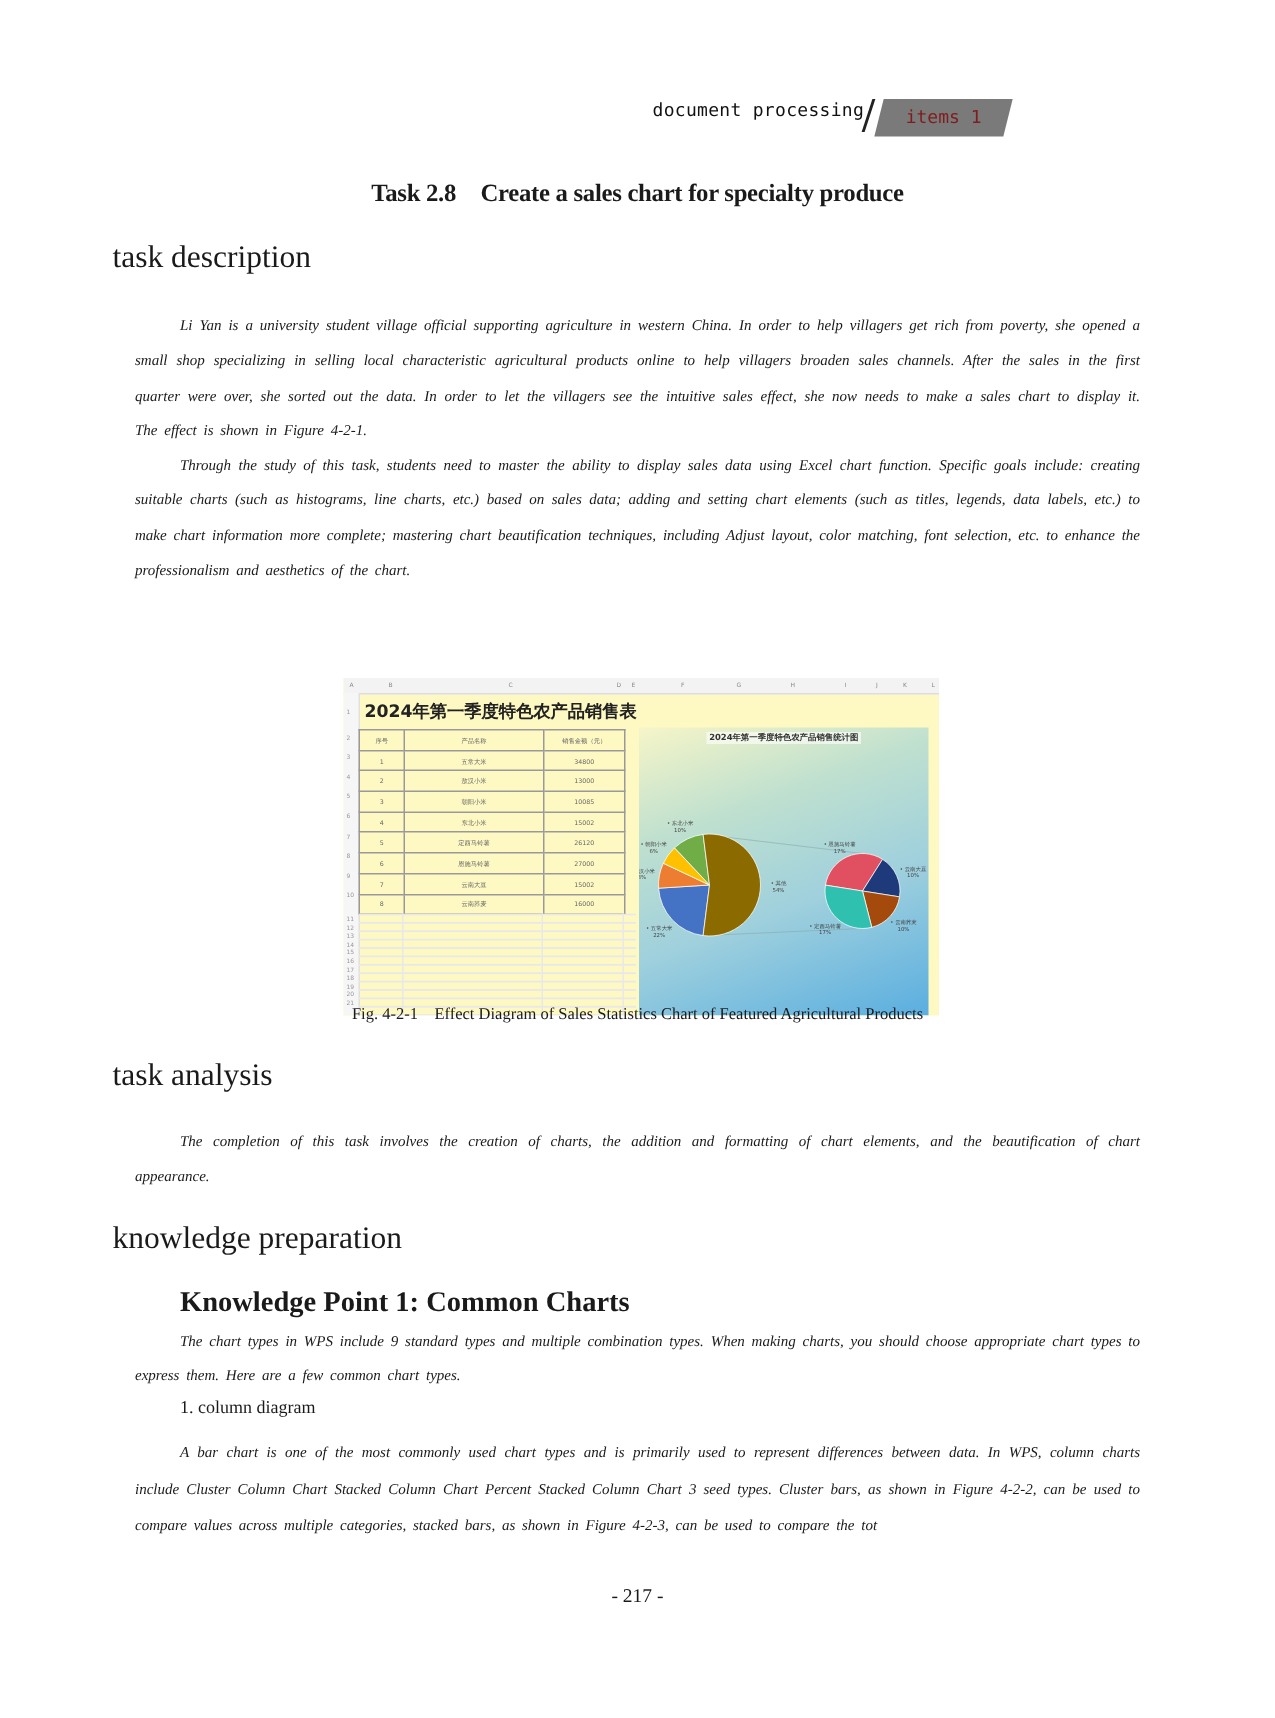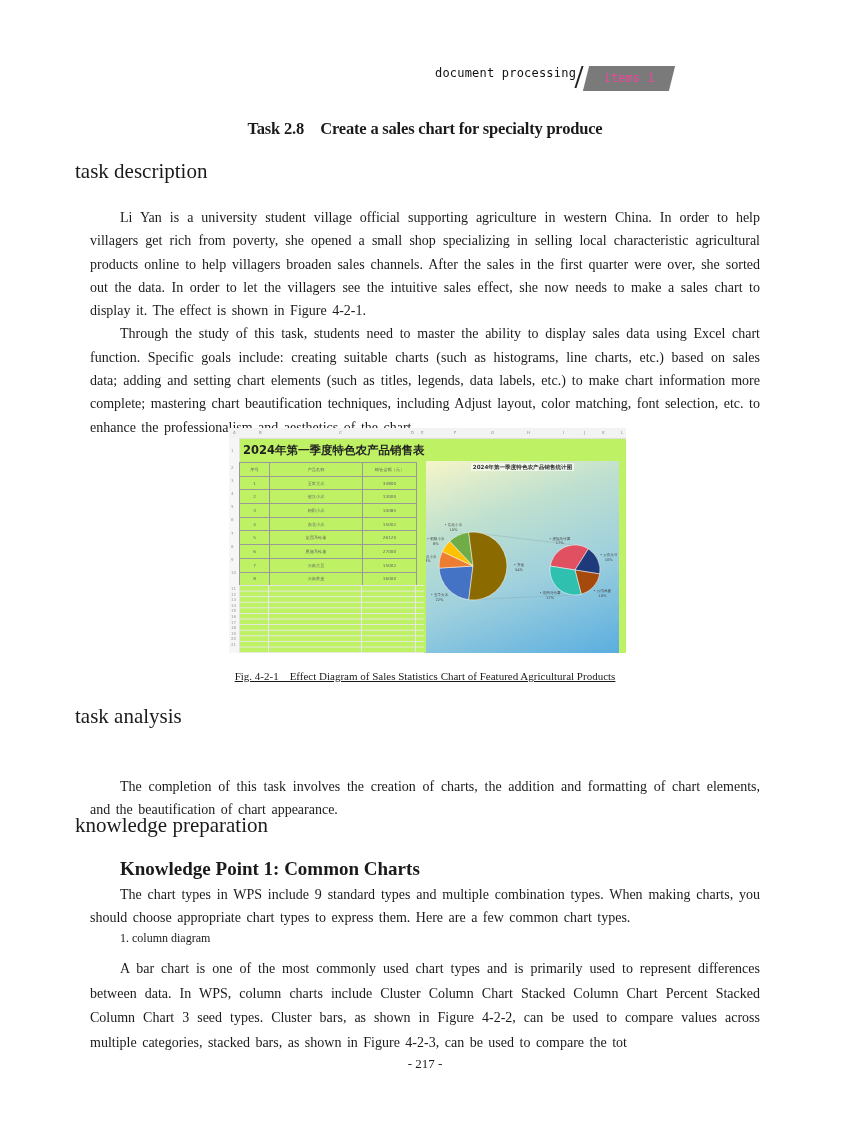"items 1" .header-tab span { color: #ec4899 -> #7f1d1d }
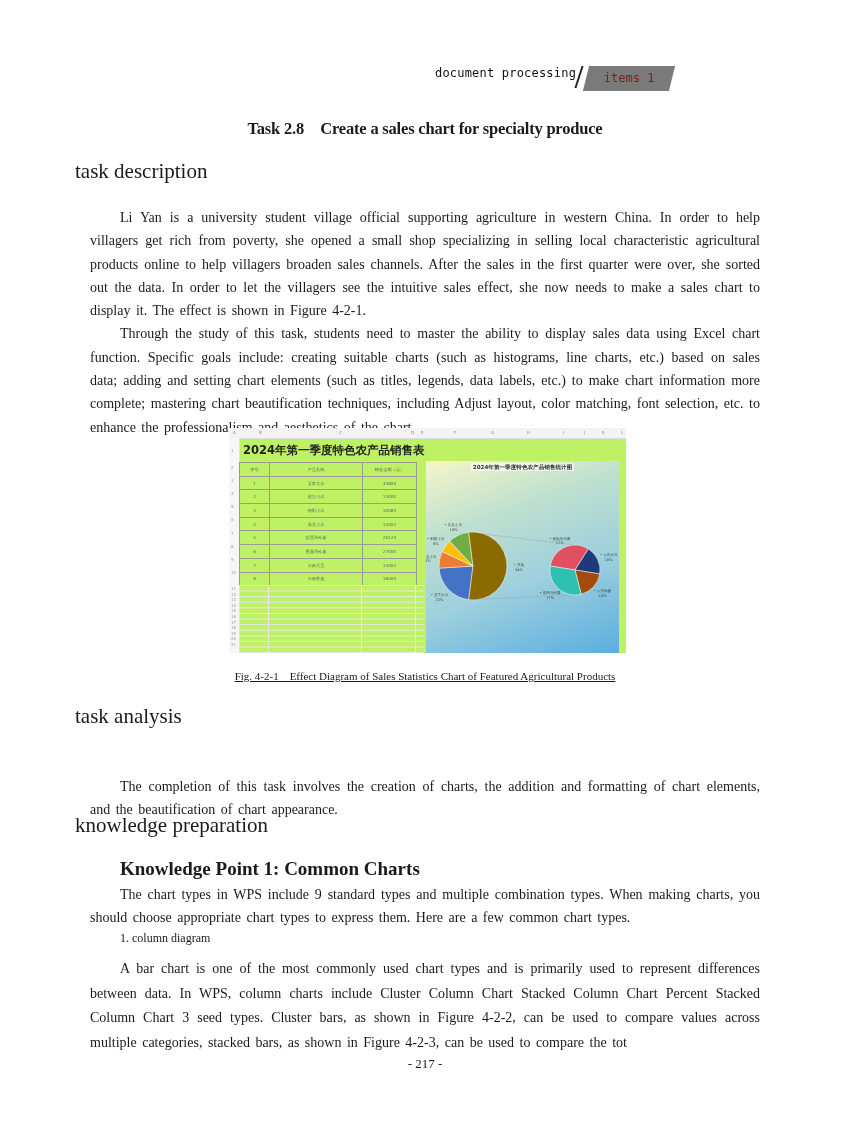"Li Yan is a university" .para { font-size: 14px -> 10px; font-style: none -> italic }
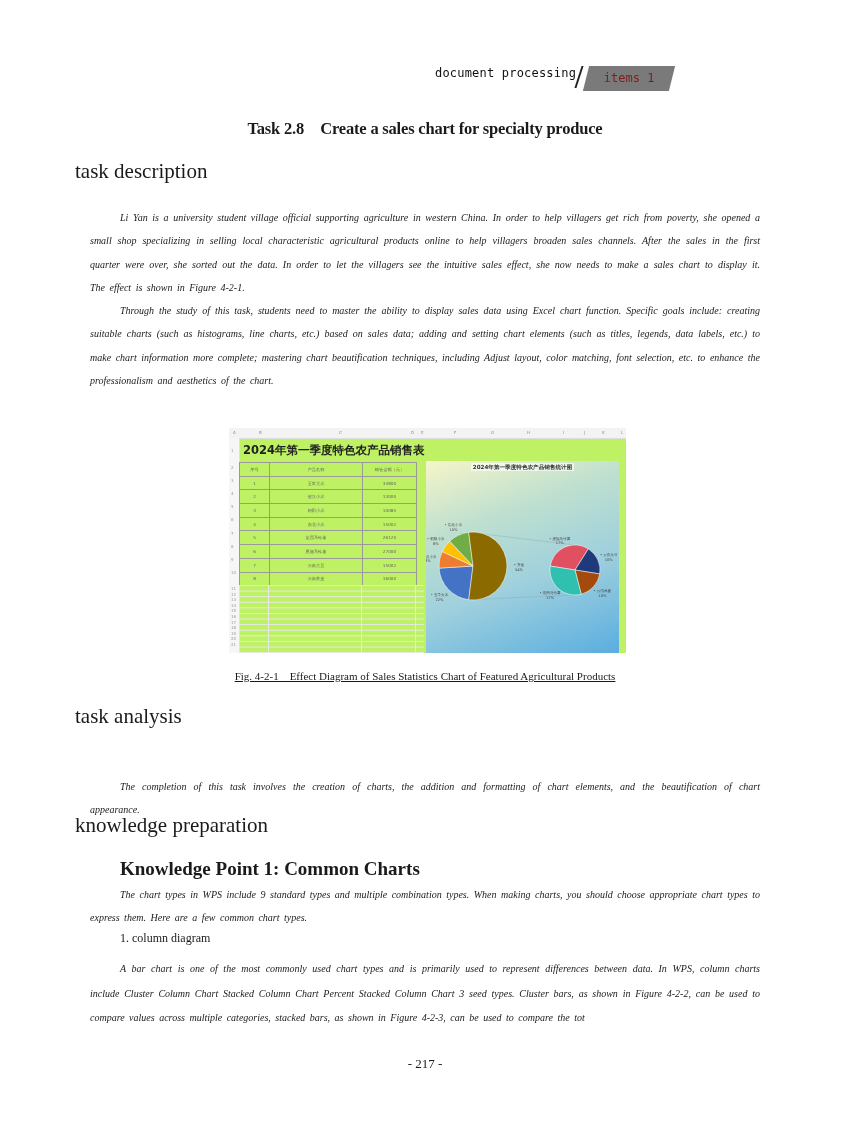"2024年第一季度特色农产品销售表" .figure { background: #bef264 -> #fef9c3; top: 428px -> 452px }
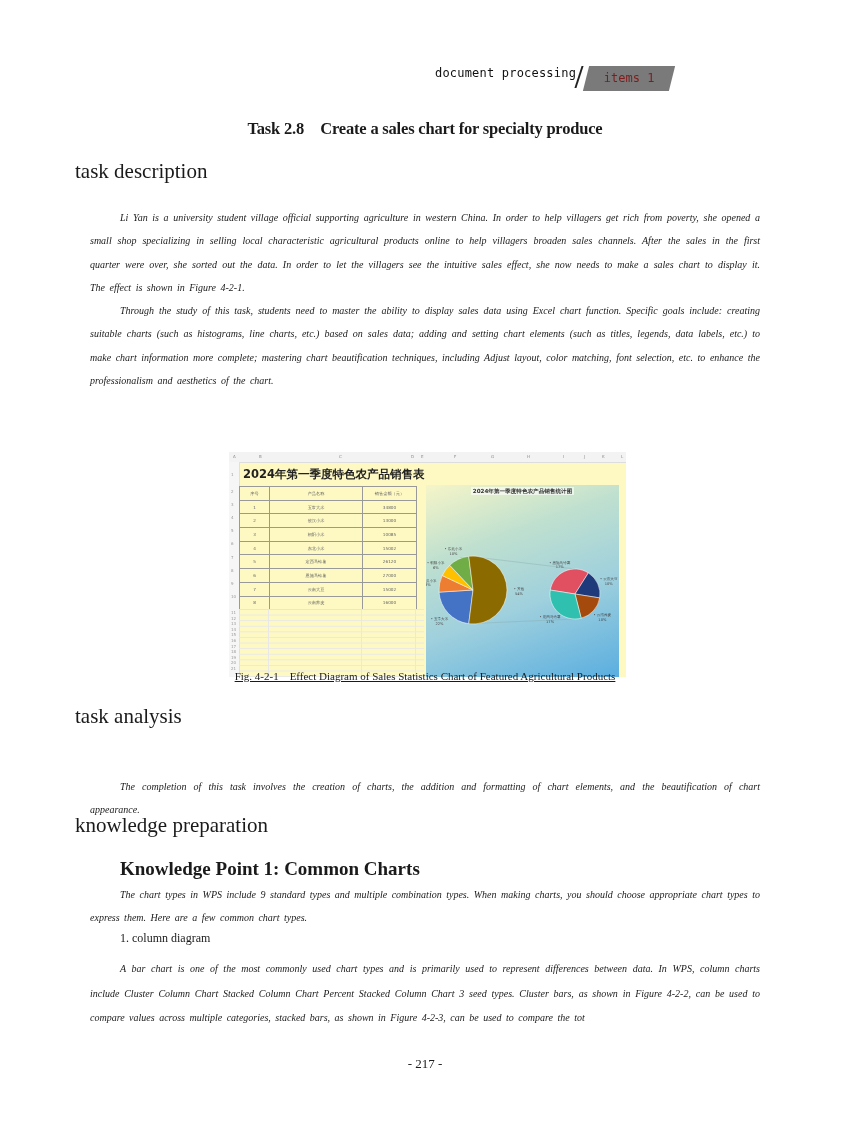"Fig. 4-2-1 Effect Diagram of" .fig-caption { text-decoration: underline -> none }
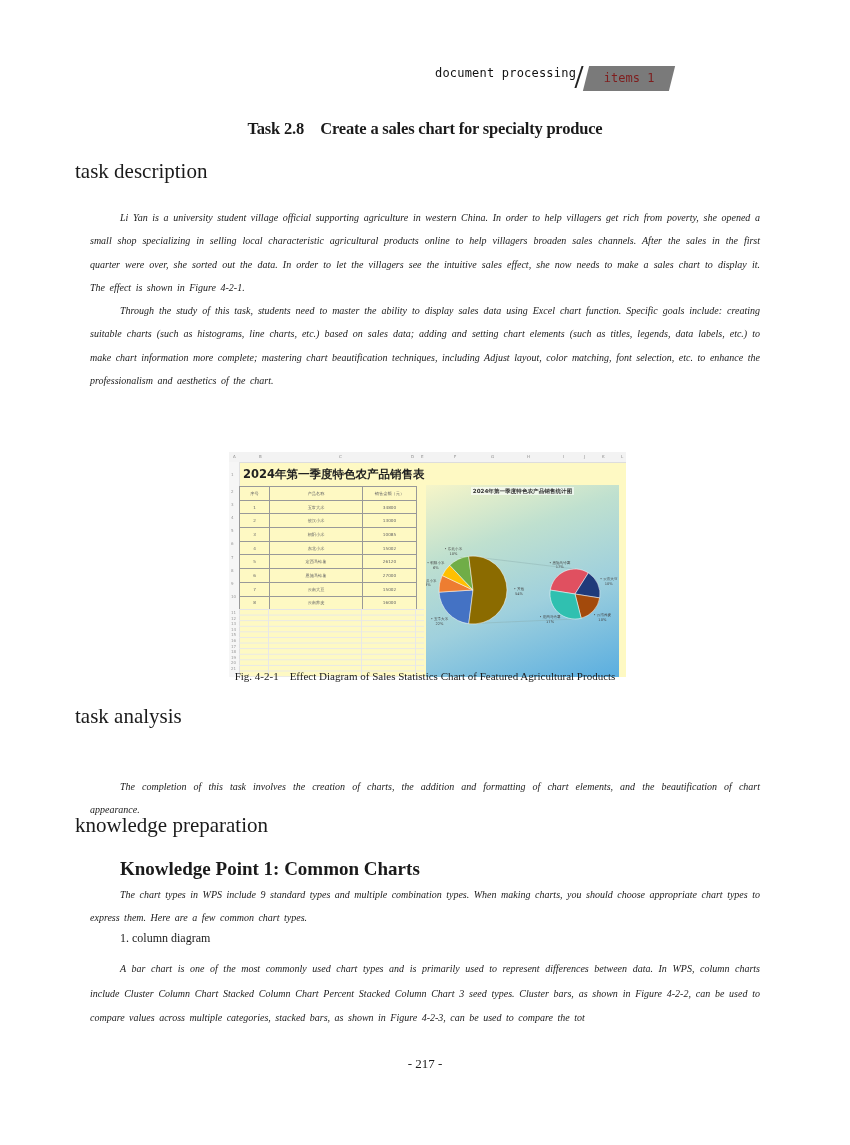"The completion of this task" div.para { top: 775px -> 750px }
